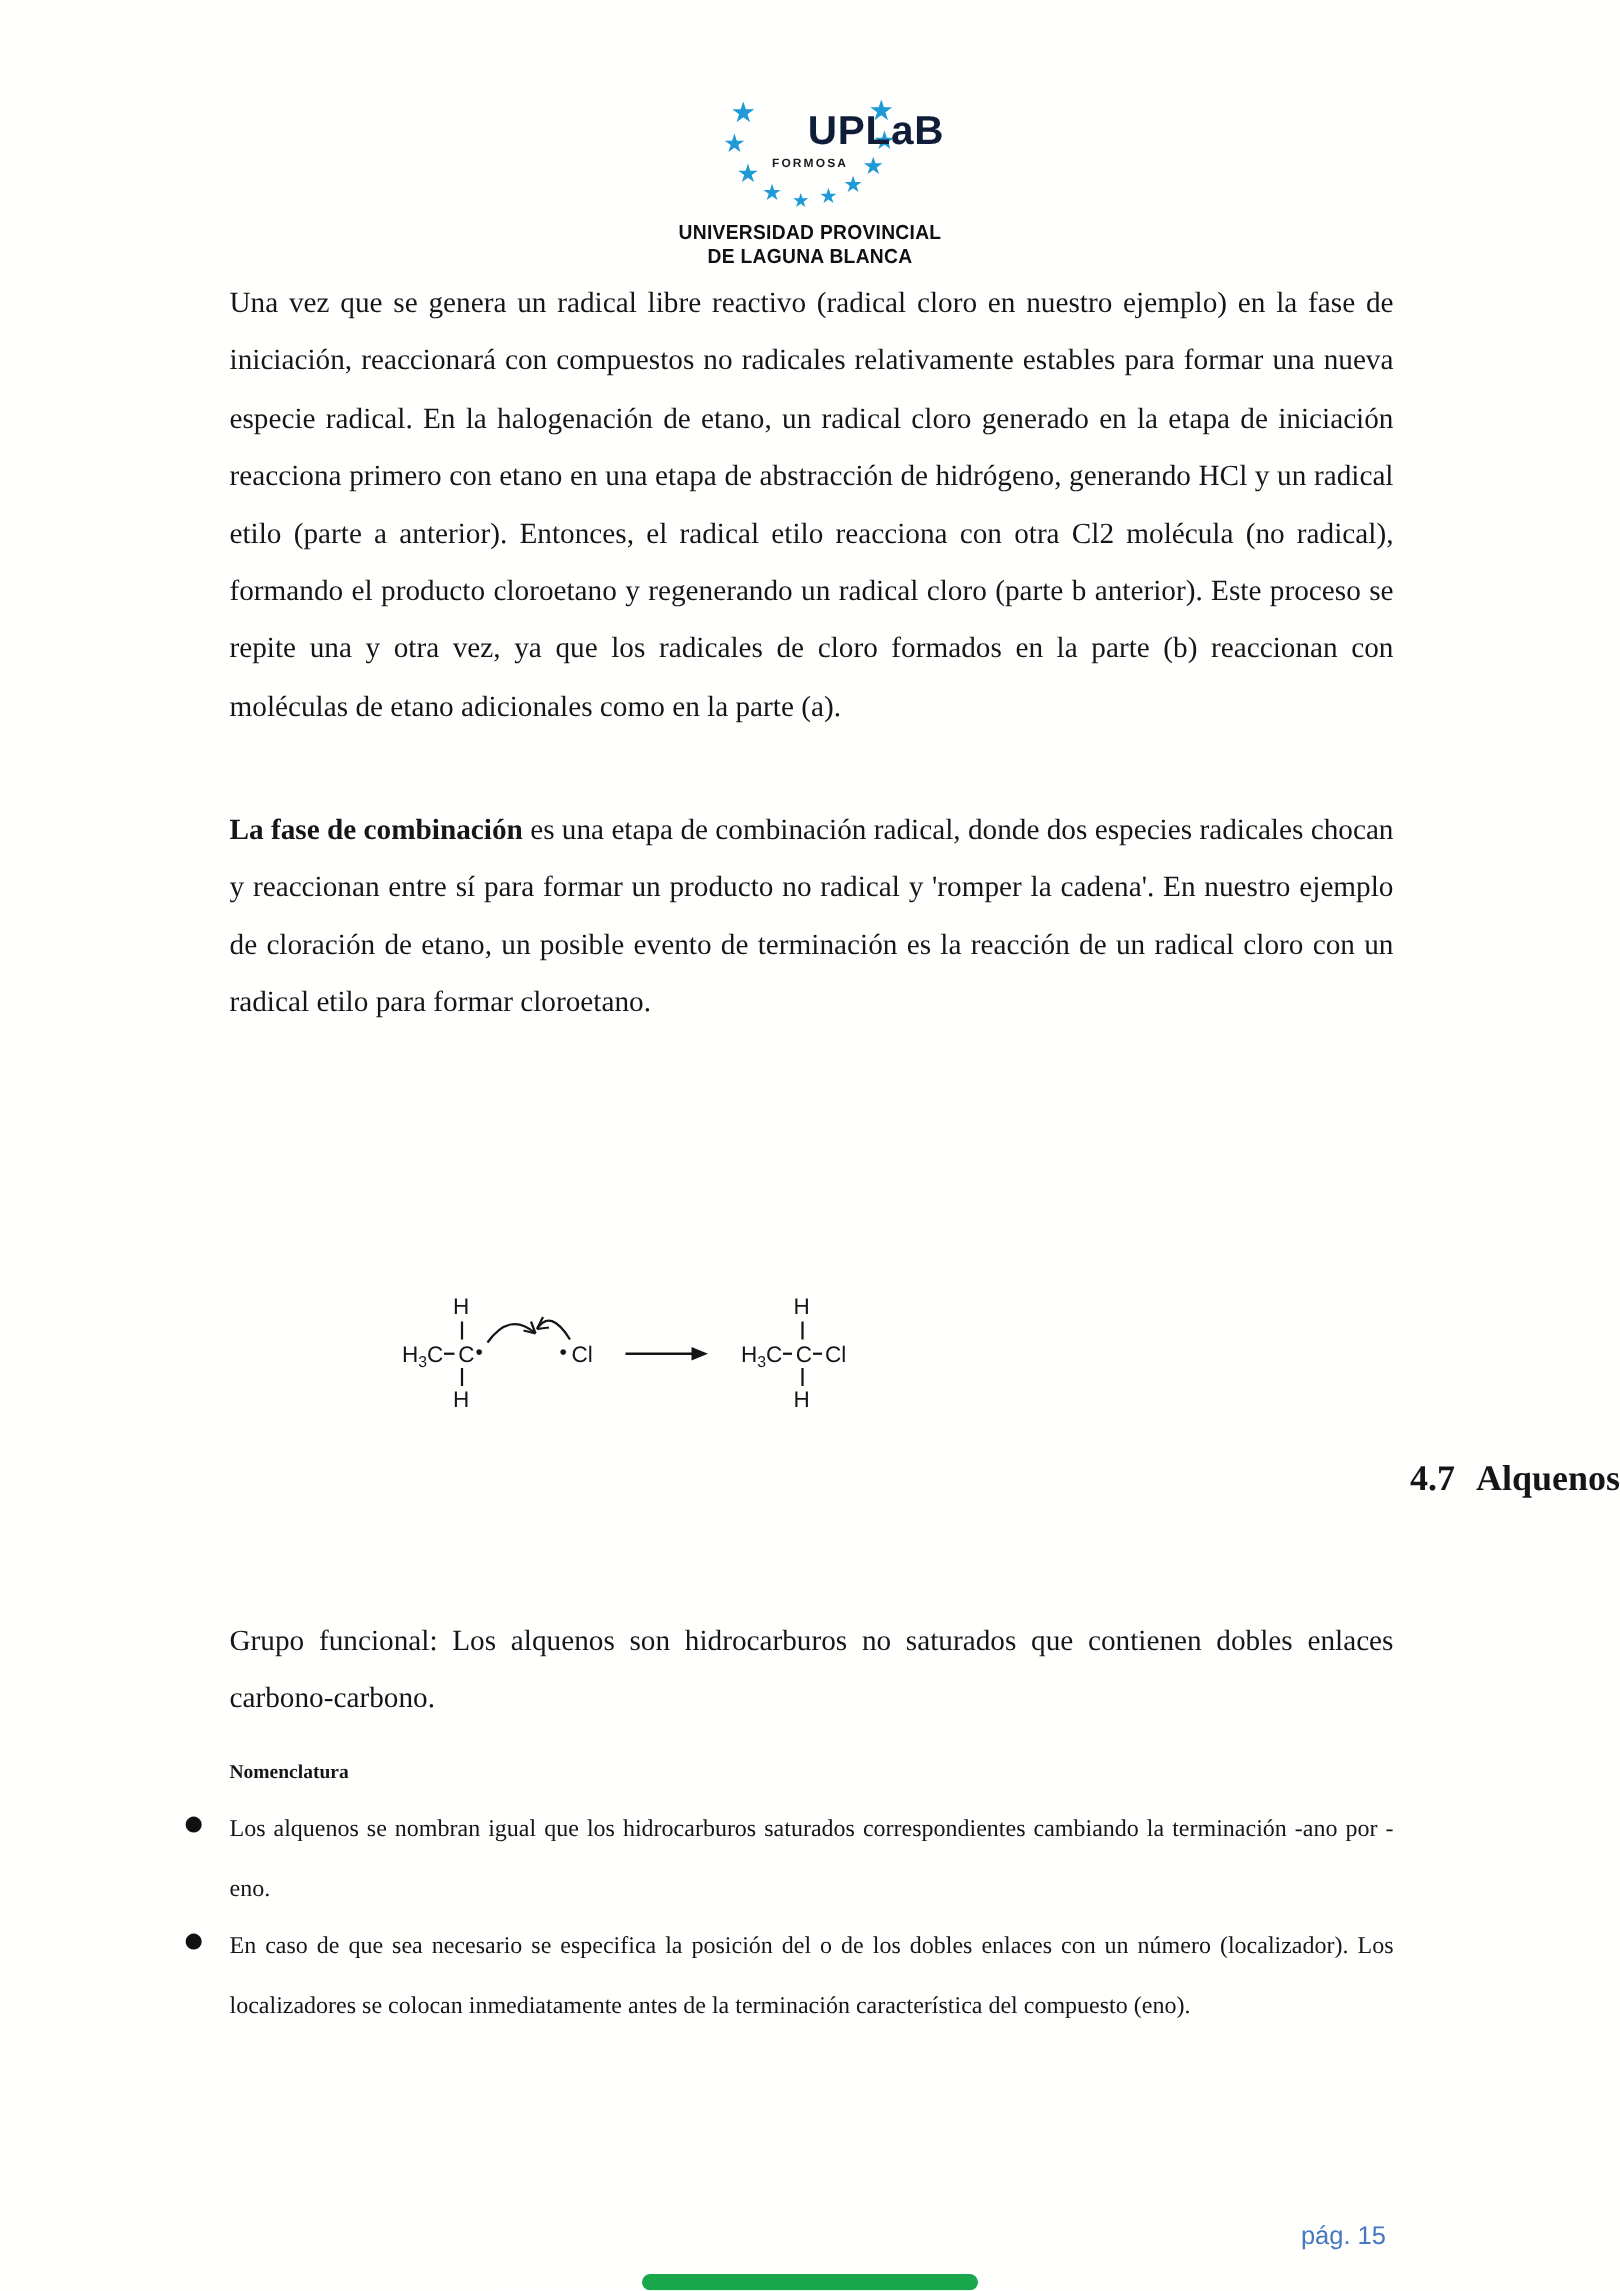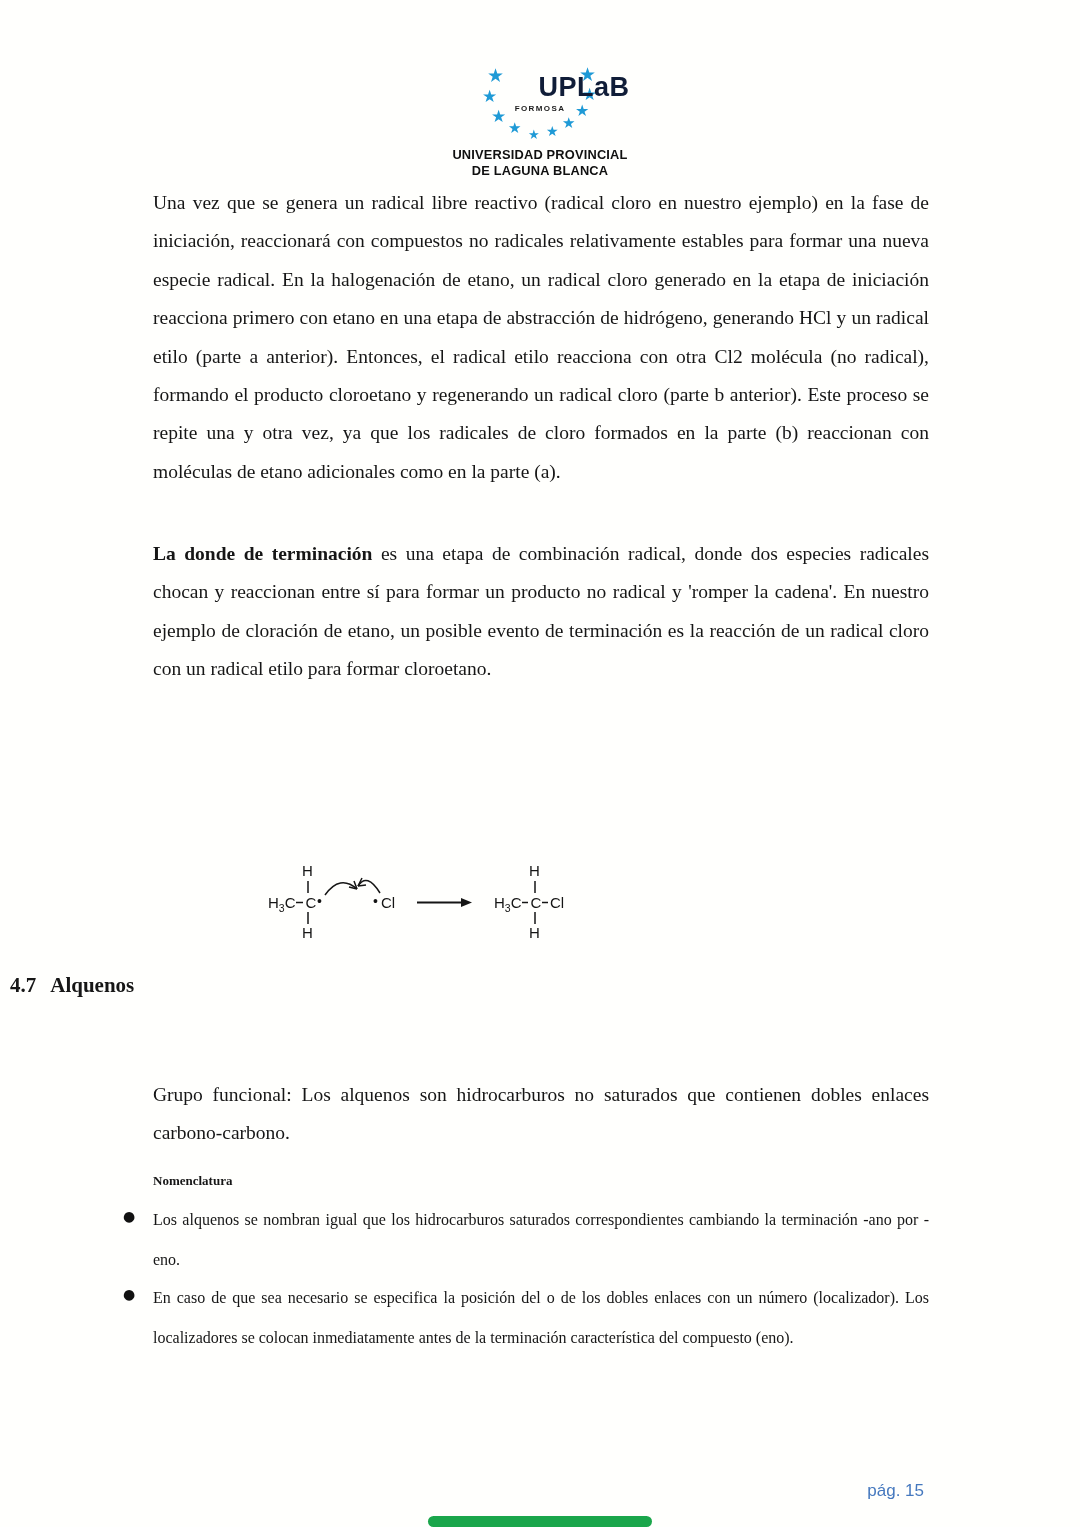"La donde de terminación" b { text: donde de terminación -> fase de combinación }
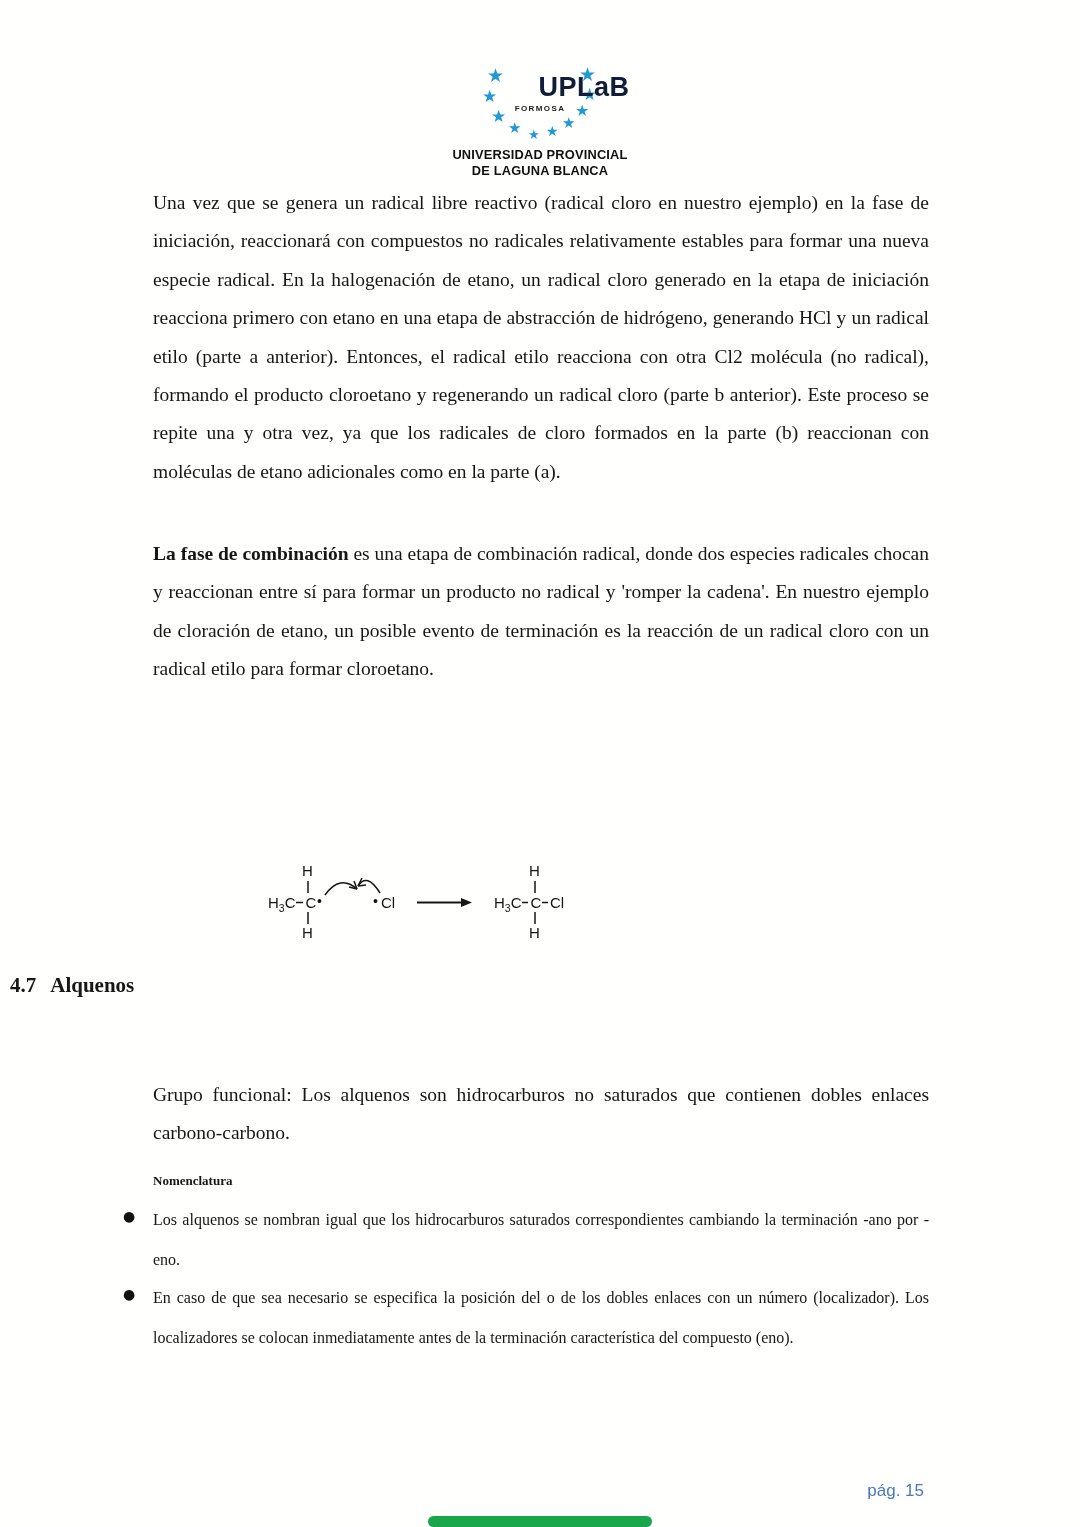"4.7 Alquenos" .section-heading { font-size: 21px -> 24px; padding-left: 10px -> 38px; text-align: left -> right }
